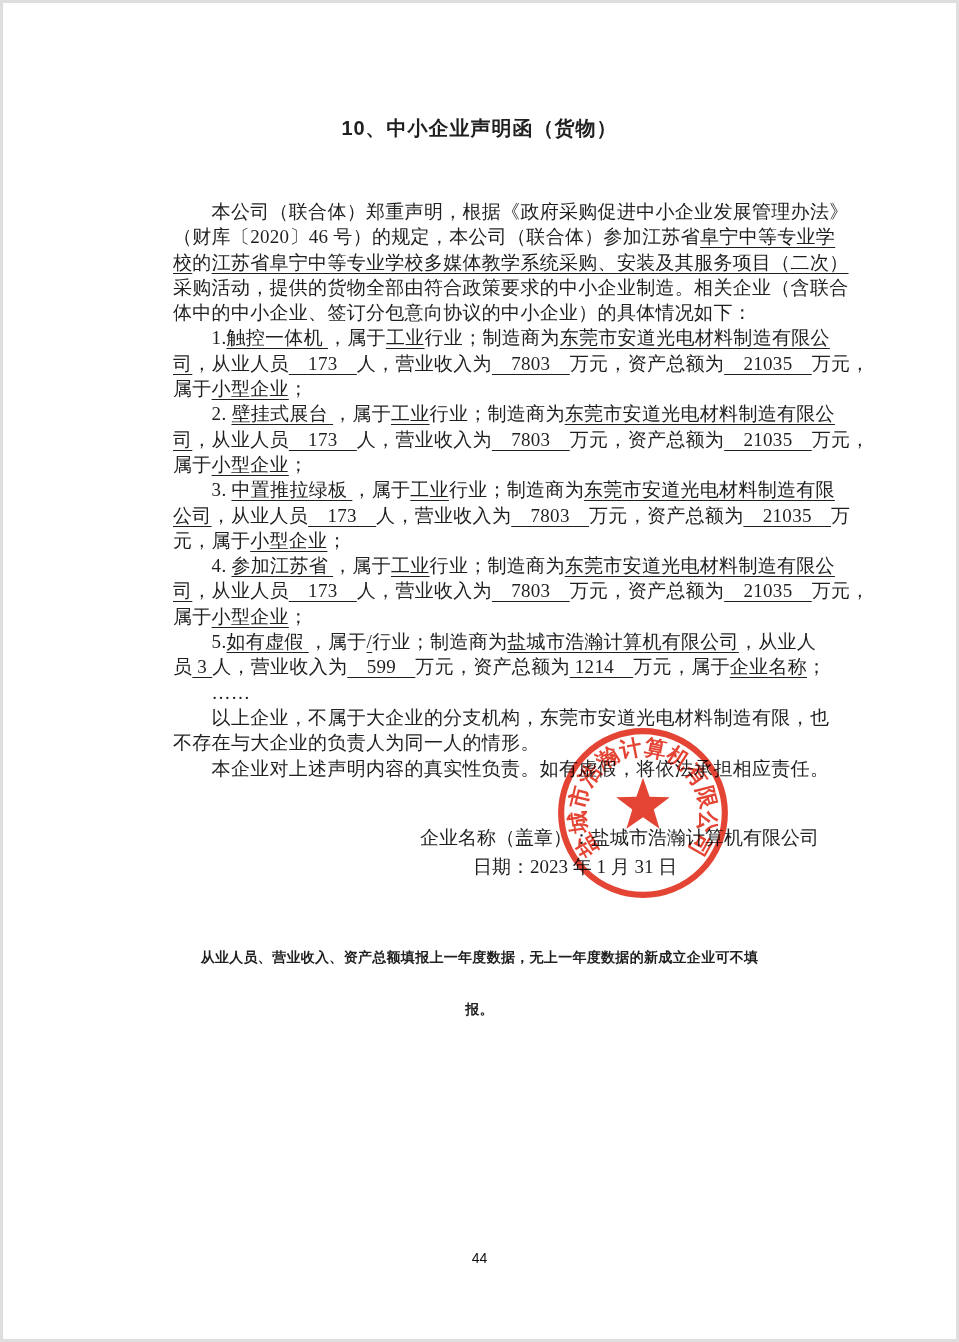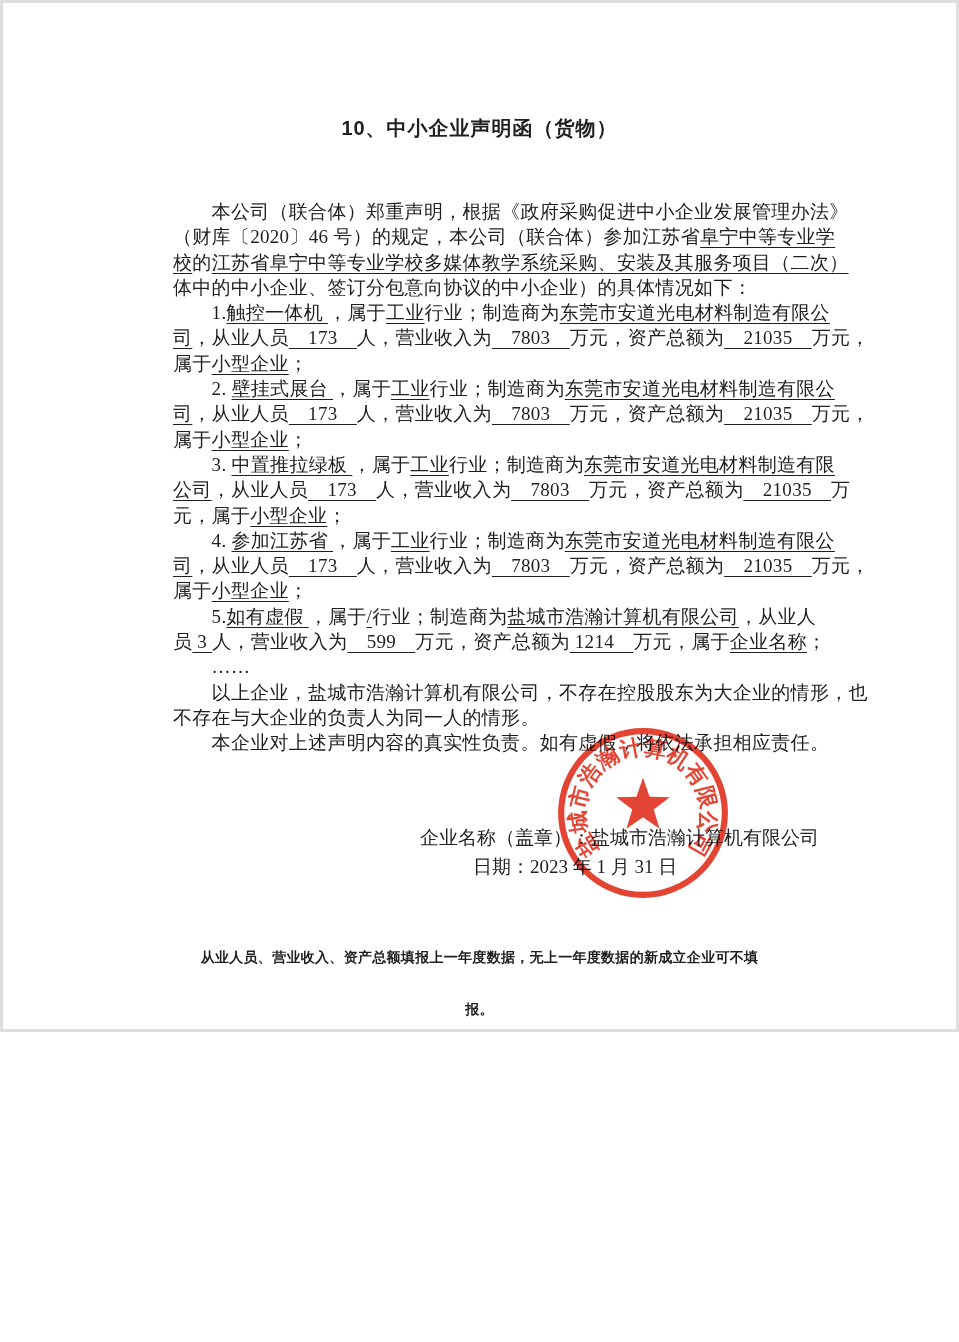"10、中小企业声明函（货物）" .page { height: 1032px -> 1342px }
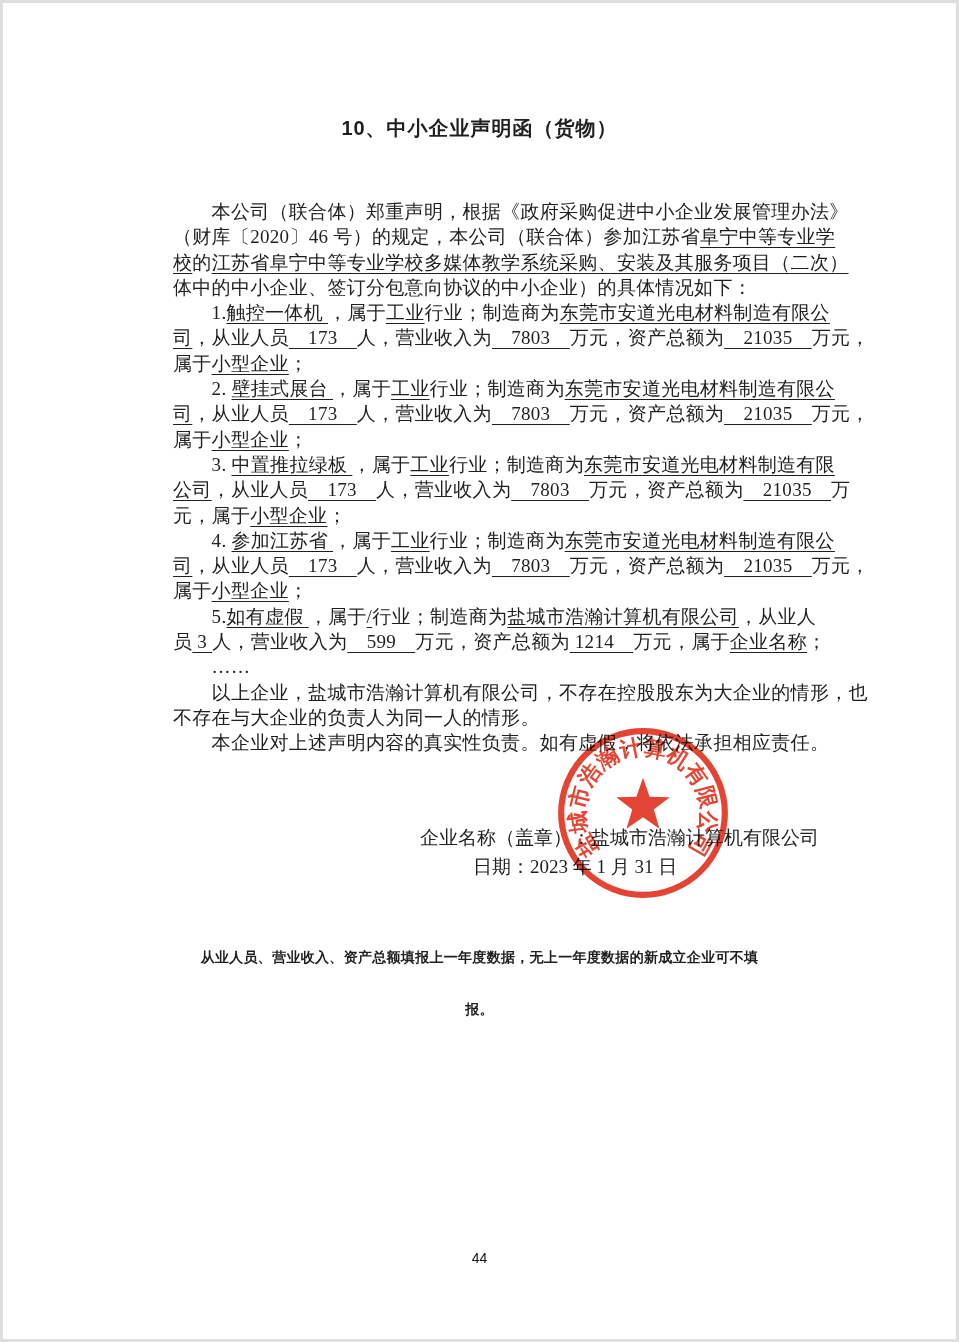"采购活动，提供的货物全部由符合政策要求的中小企业制造。相关企业（含联合" div.line { html: none -> <div><span>采购活动，提供的货物全部由符合政策要求的中小企业制造。相关企业（含联合</span></div> }
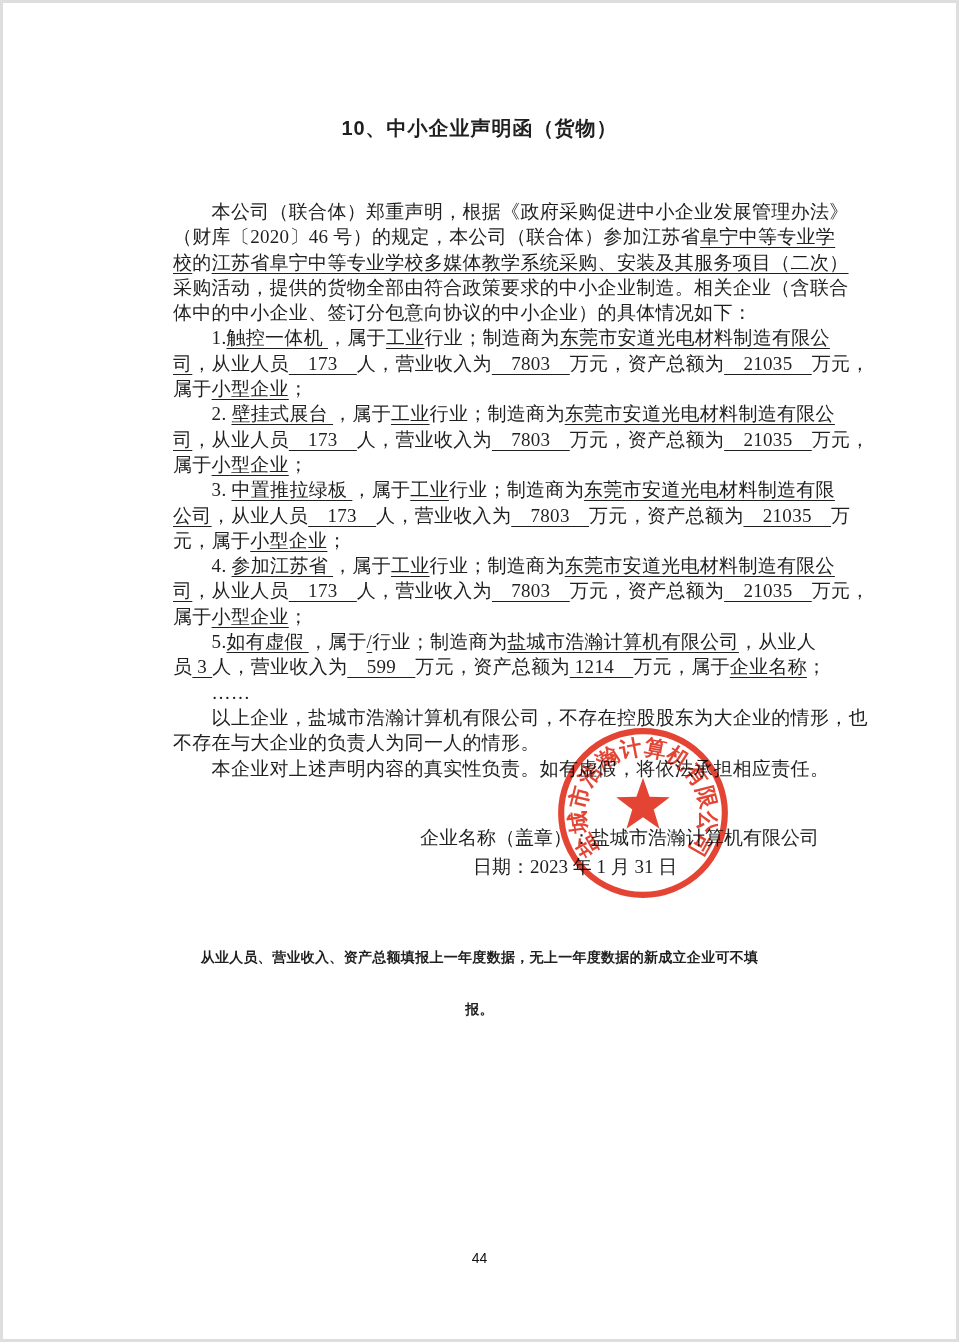"以上企业，盐城市浩瀚计算机有限公司，不存在控股股东为大企业的情形，也" span { text: 盐城市浩瀚计算机有限公司，不存在控股股东为大企业的情形 -> 不属于大企业的分支机构，东莞市安道光电材料制造有限 }
